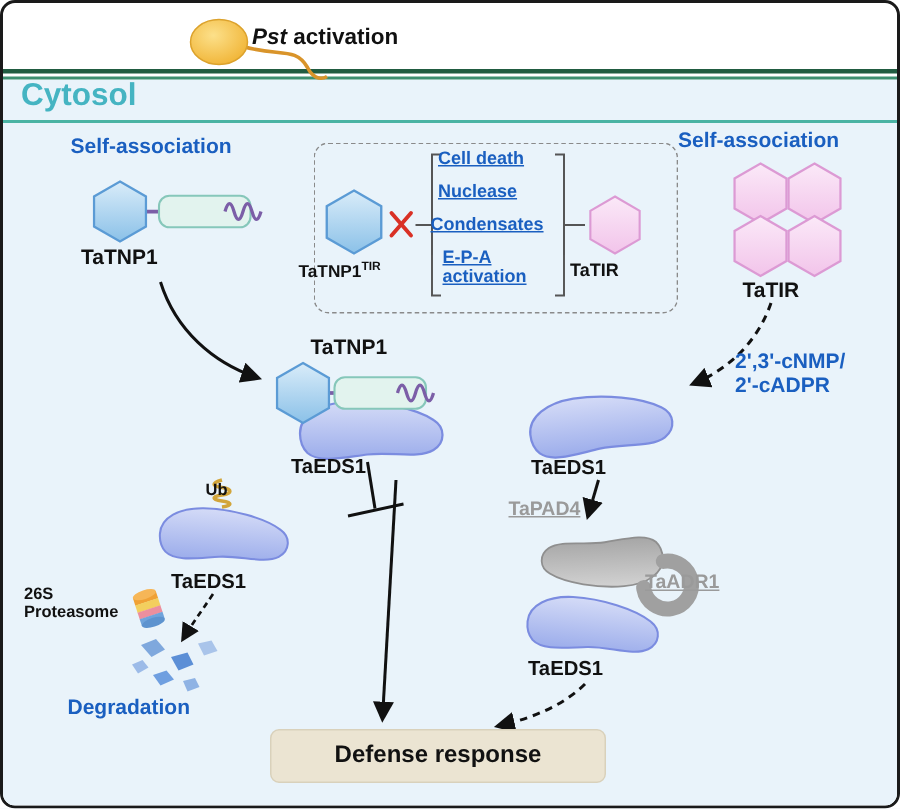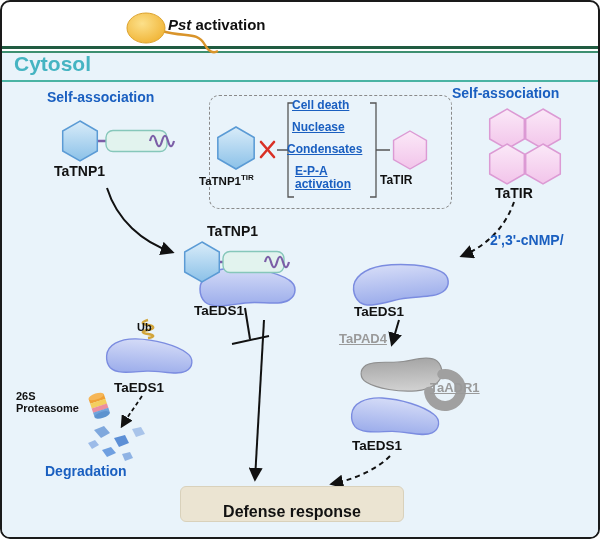"2'-cADPR" div { html: none -> <div>2'-cADPR</div> }
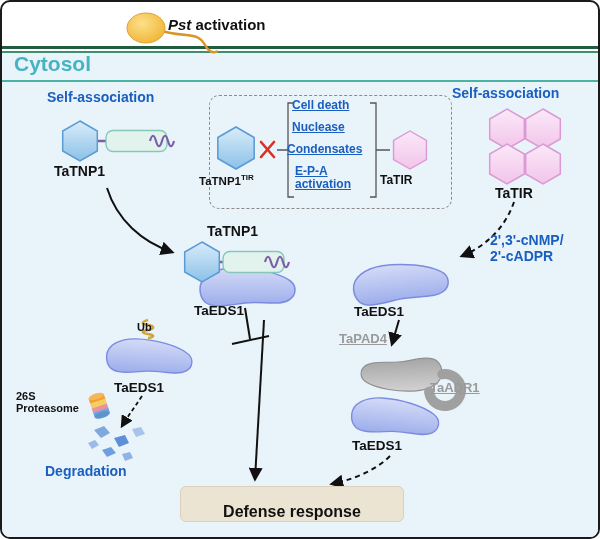"Defense response" .defense-box { align-items: flex-end -> center }
